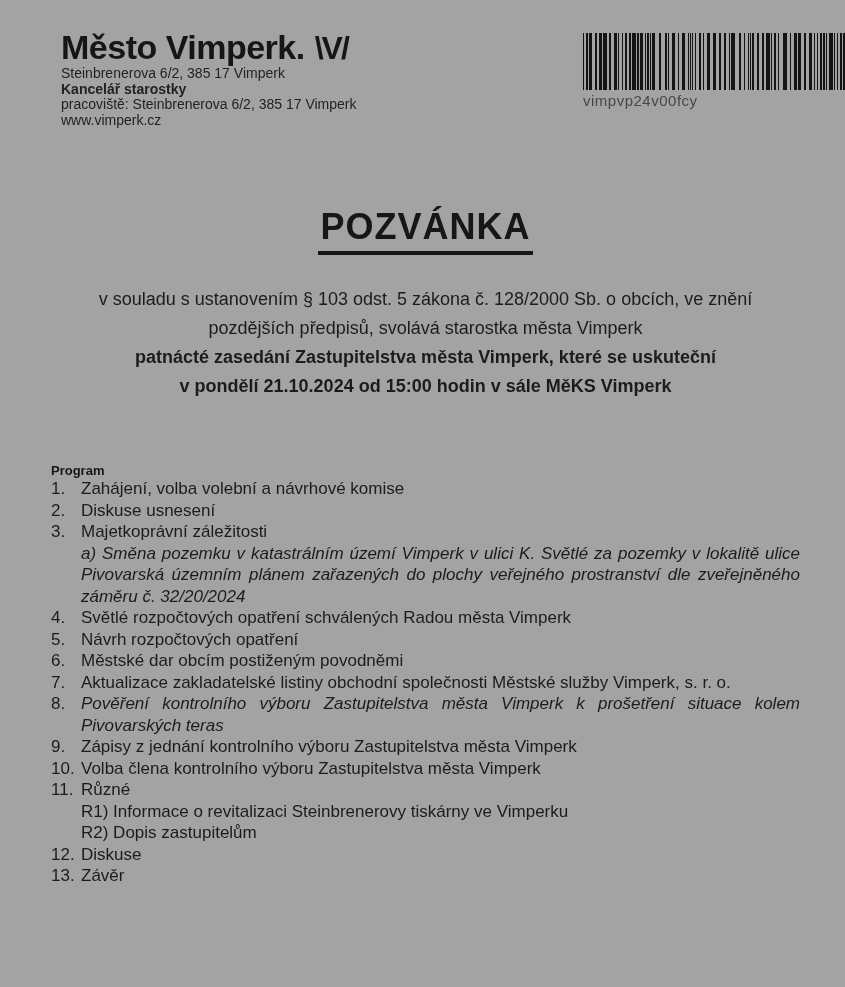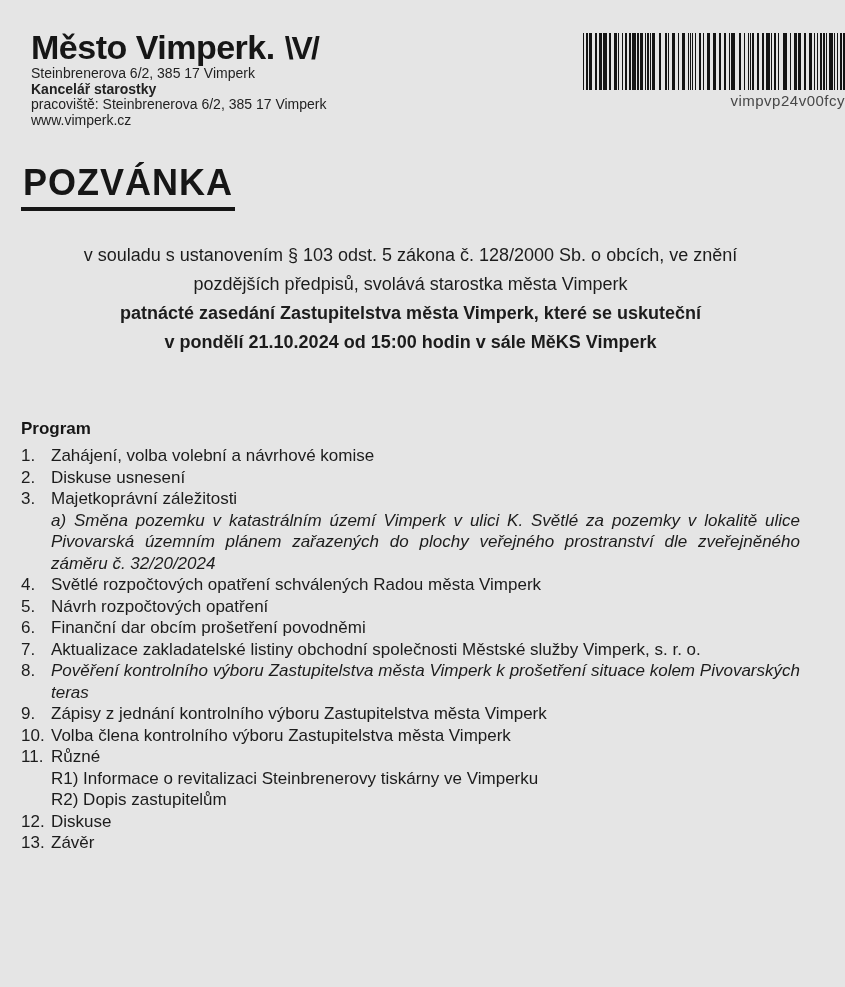"Město Vimperk. \V/" .page { background: #e5e5e5 -> #a3a3a3; padding: 28px 45px 0 21px -> 28px 45px 0 51px }
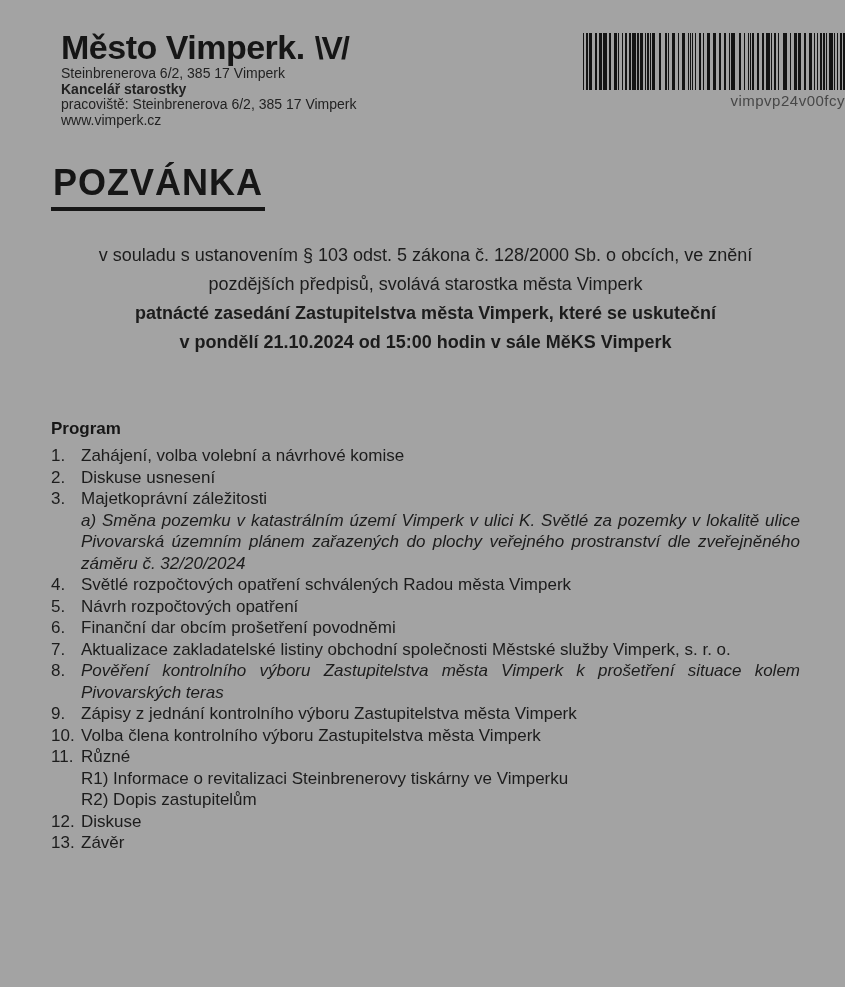"vimpvp24v00fcy" .barcode-caption { text-align: right -> left }
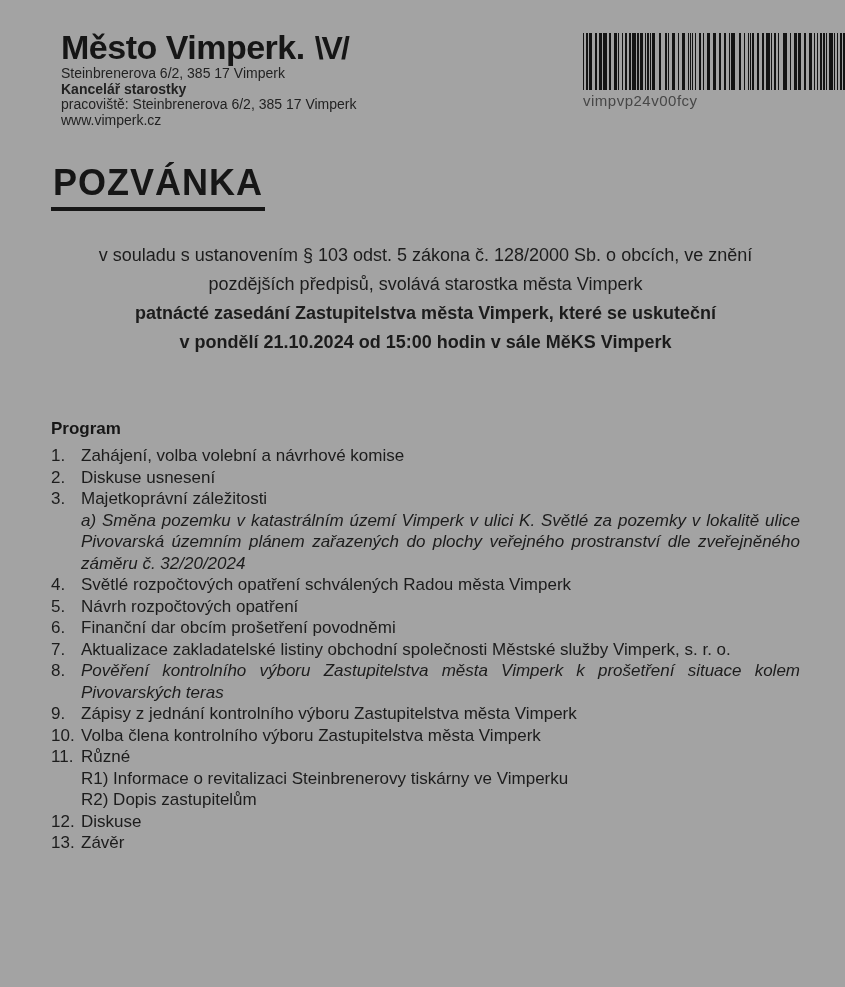"POZVÁNKA" .title { margin: 38px 0 0 0 -> 82px 0 0 0; text-align: left -> center }
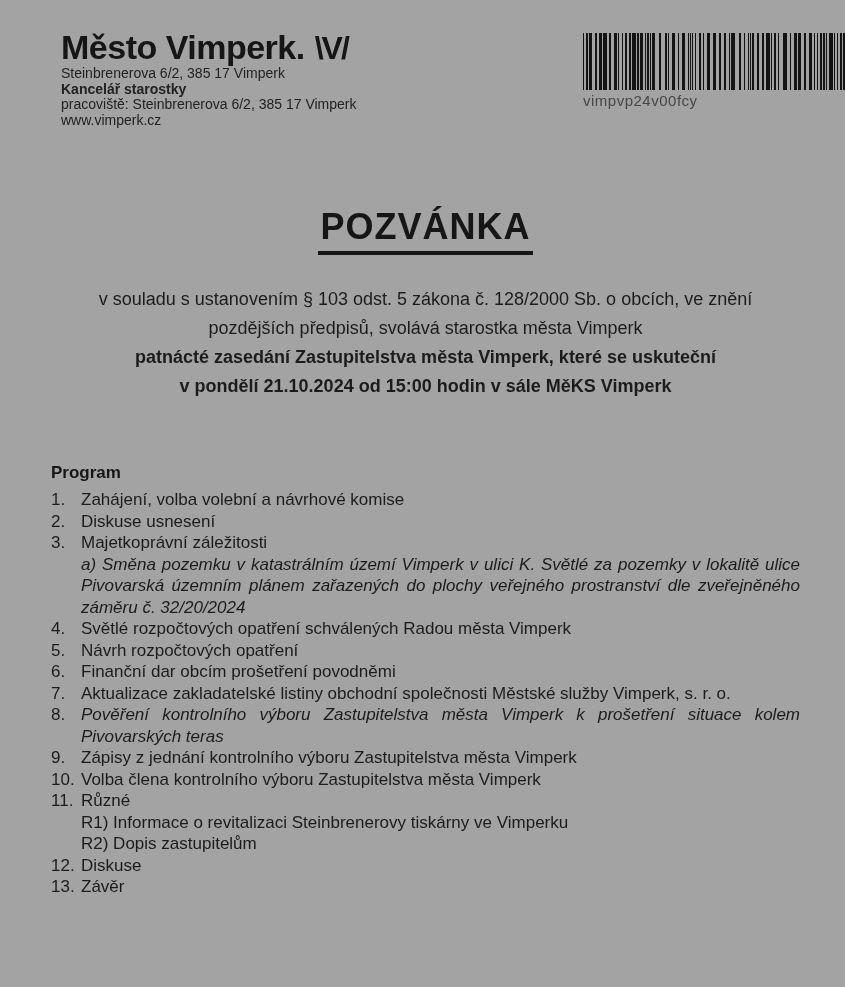"Program" .program-heading { font-size: 17px -> 13px; margin: 62px 0 6px 0 -> 62px 0 0 0 }
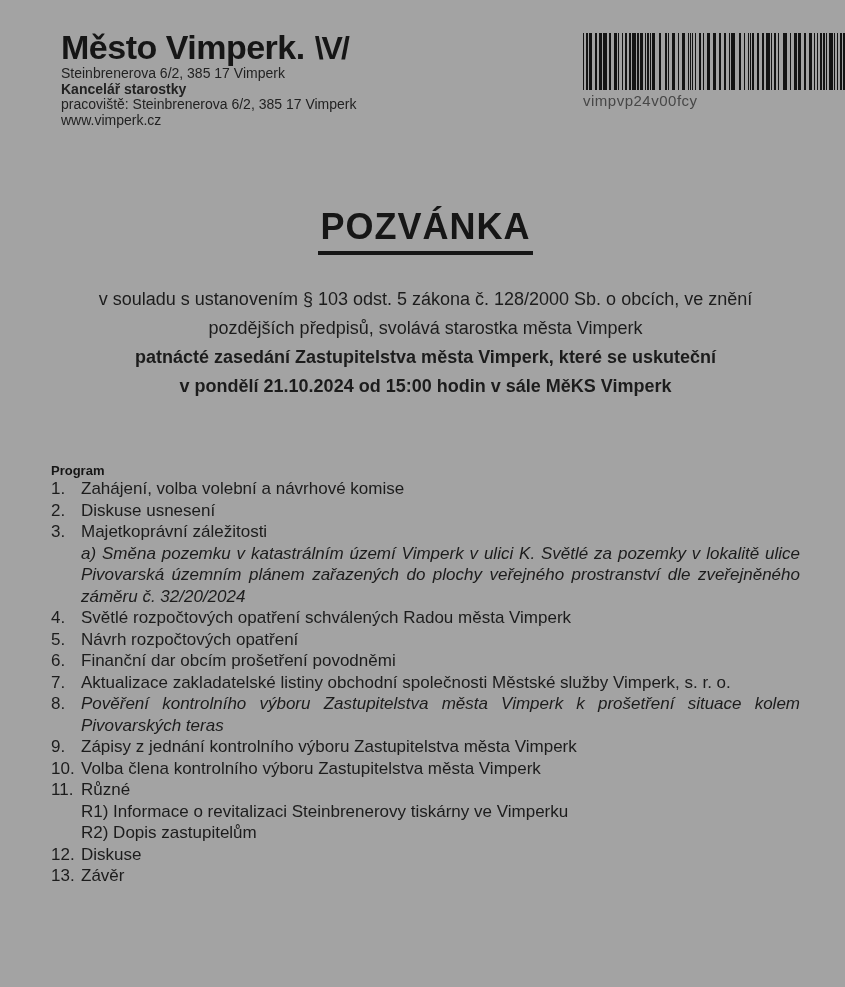"Finanční dar obcím prošetření povodněmi" div.item-text { text: Finanční dar obcím prošetření -> Městské dar obcím postiženým }
